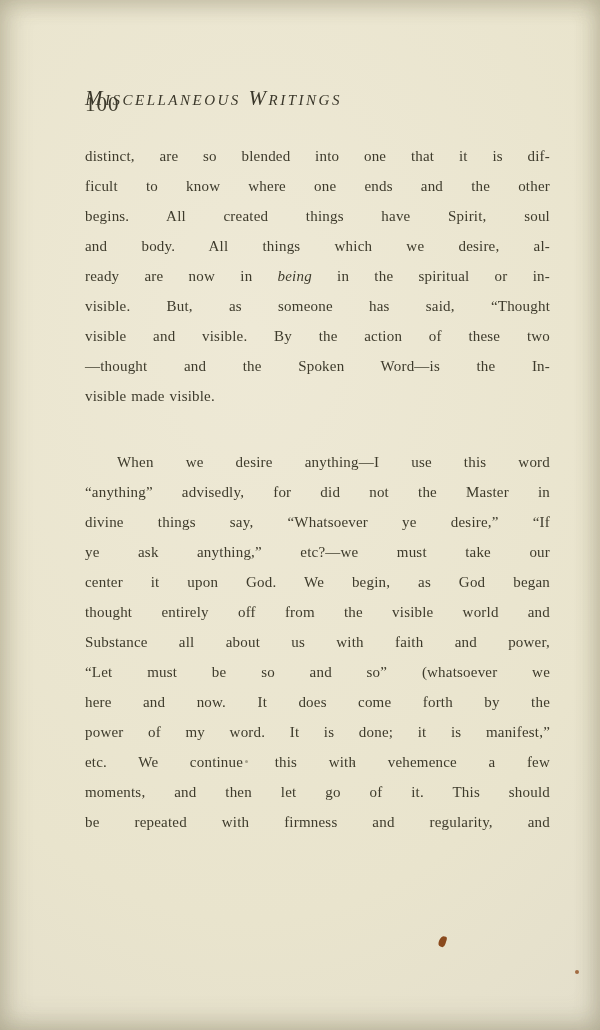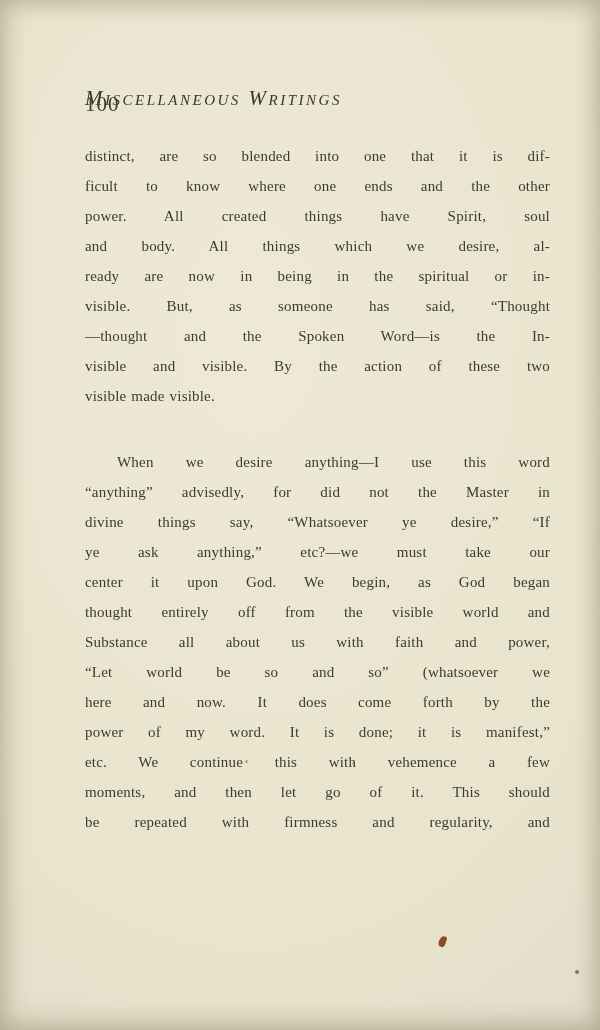"power. All created things have" span { text: power -> begins }
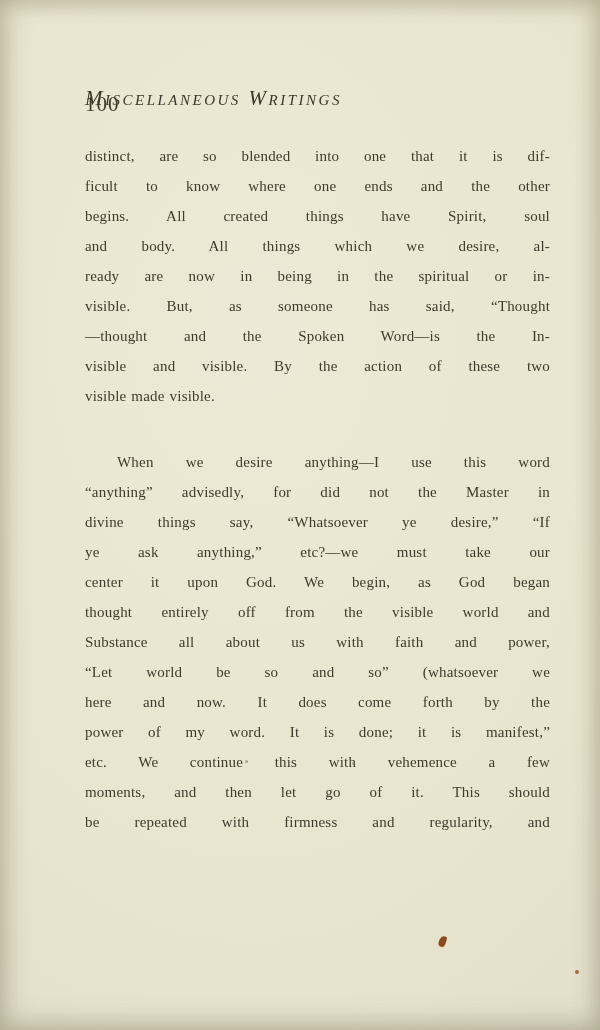"being" .line .it { font-style: none -> italic }
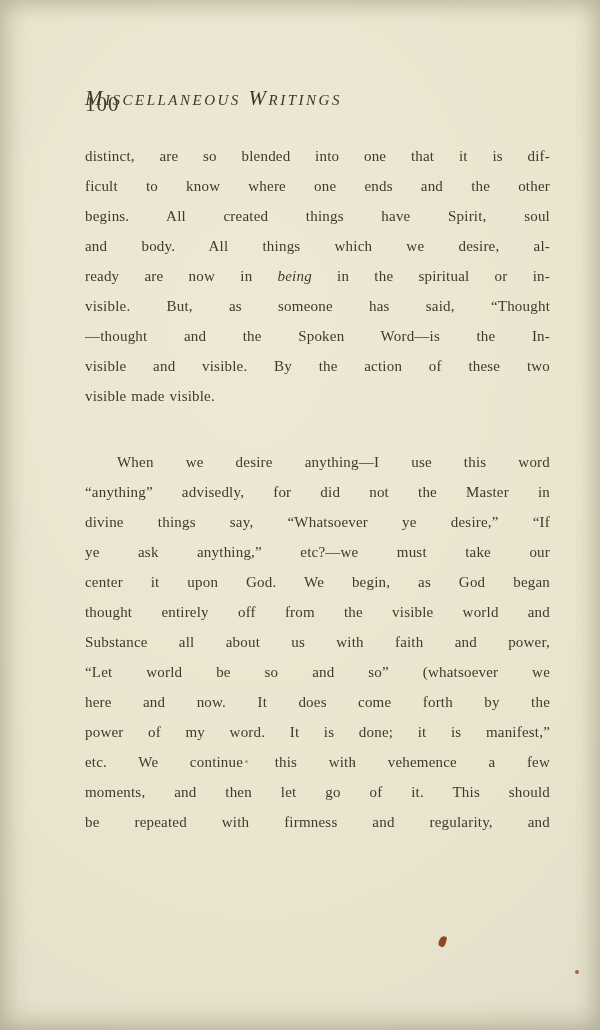"—thought and the Spoken Word—is" div.line { order: before "visible and visible. By the" -> after "visible and visible. By the" }
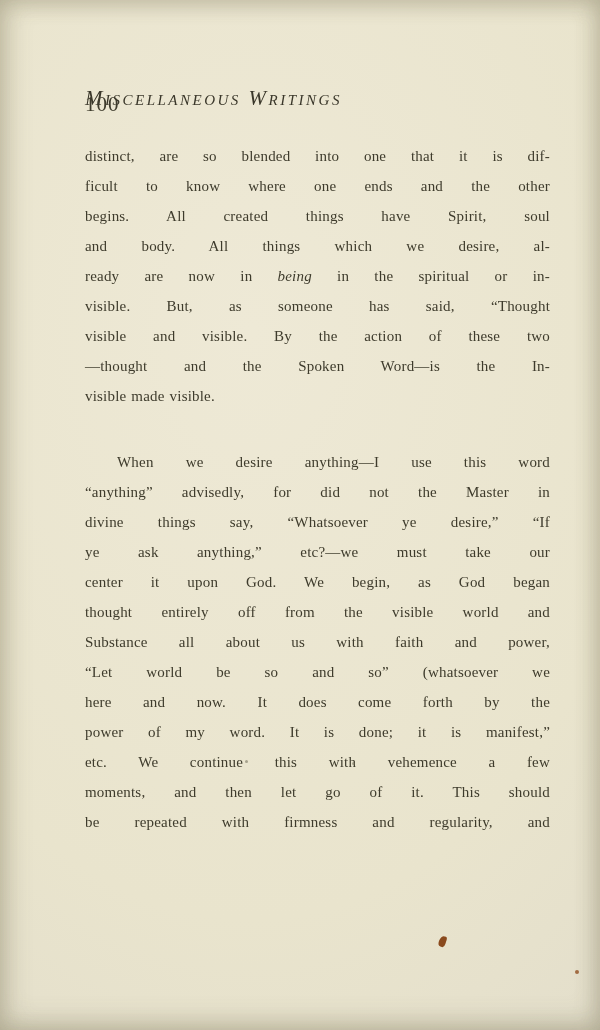"“Let world be so and" span { text: world -> must }
